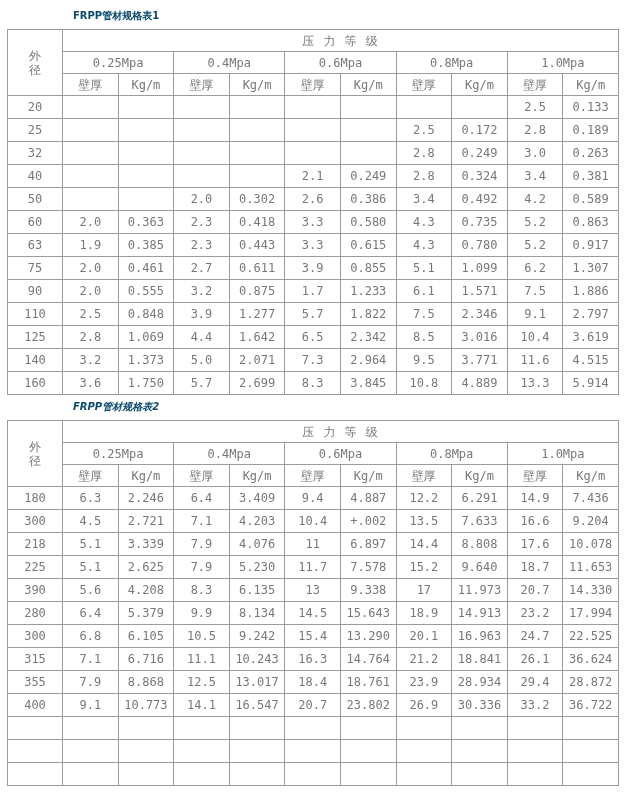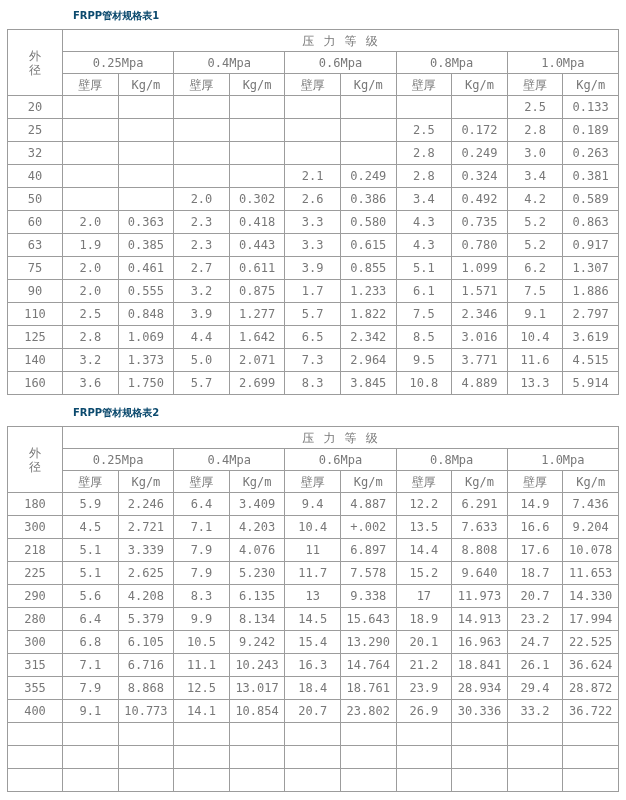"FRPP管材规格表2" .title-2 { font-style: none -> italic; margin-top: 10px -> 4px }
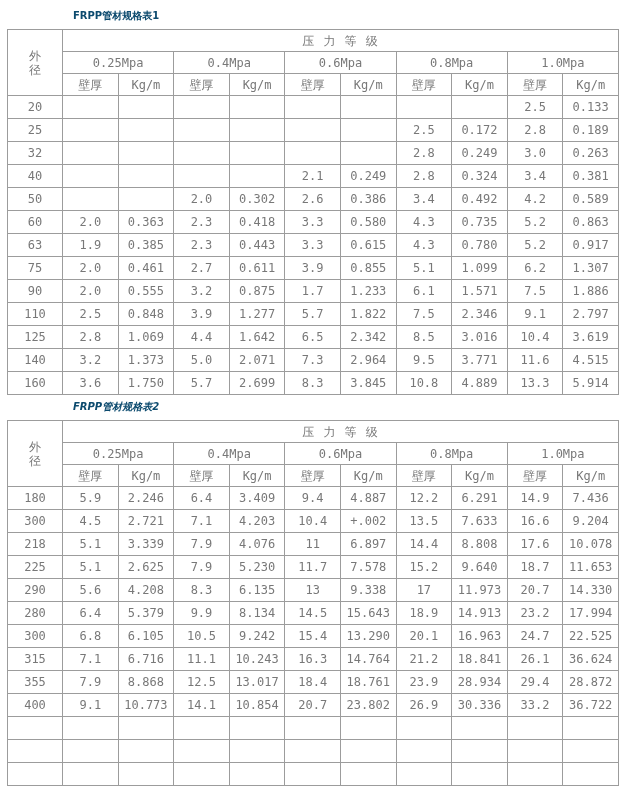"5.9" td { text: 5.9 -> 6.3 }
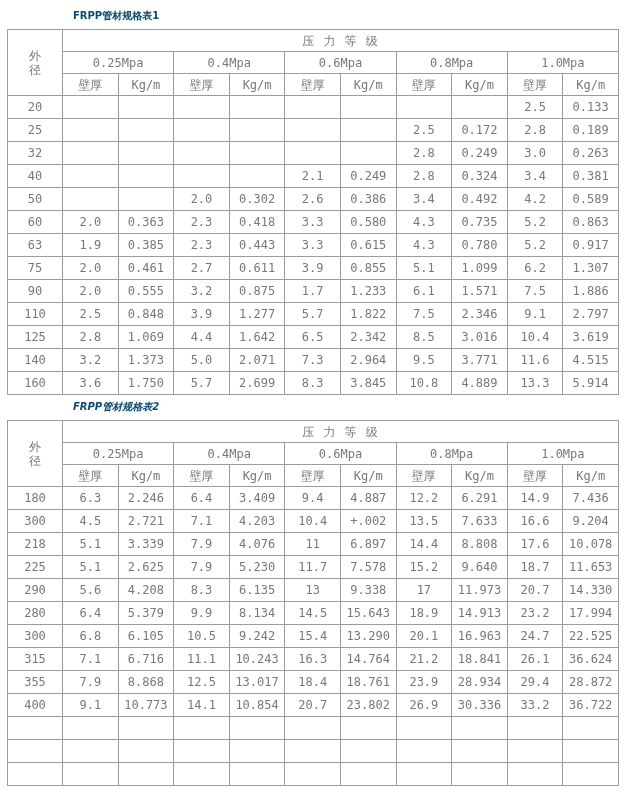"290" td { text: 290 -> 390 }
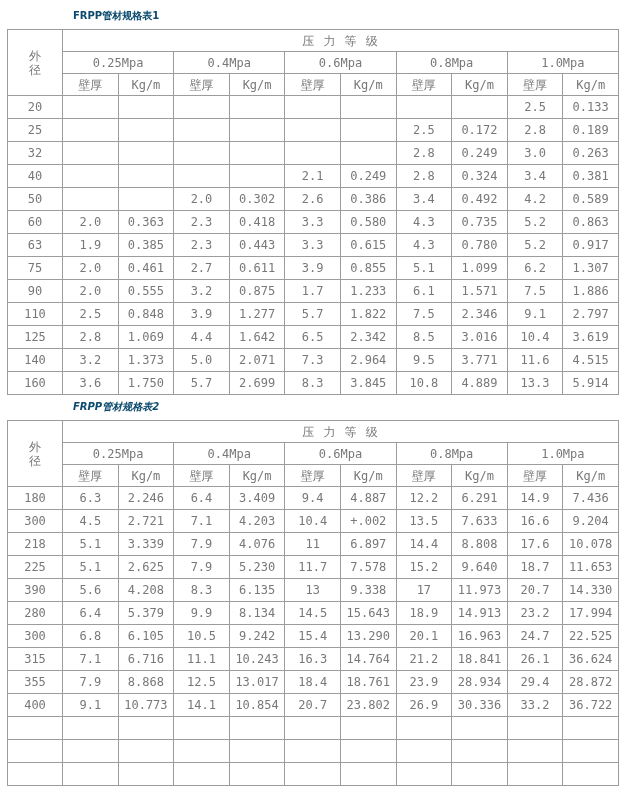"10.854" td { text: 10.854 -> 16.547 }
